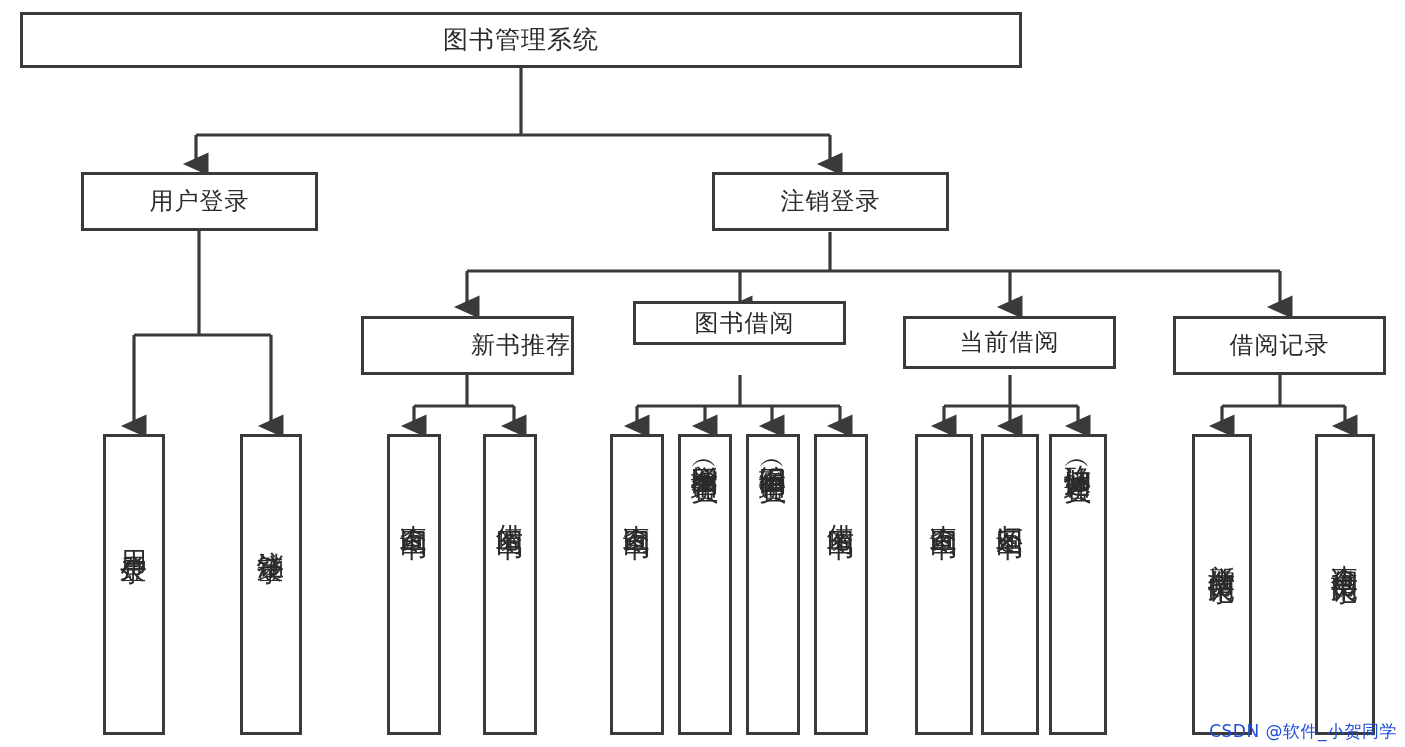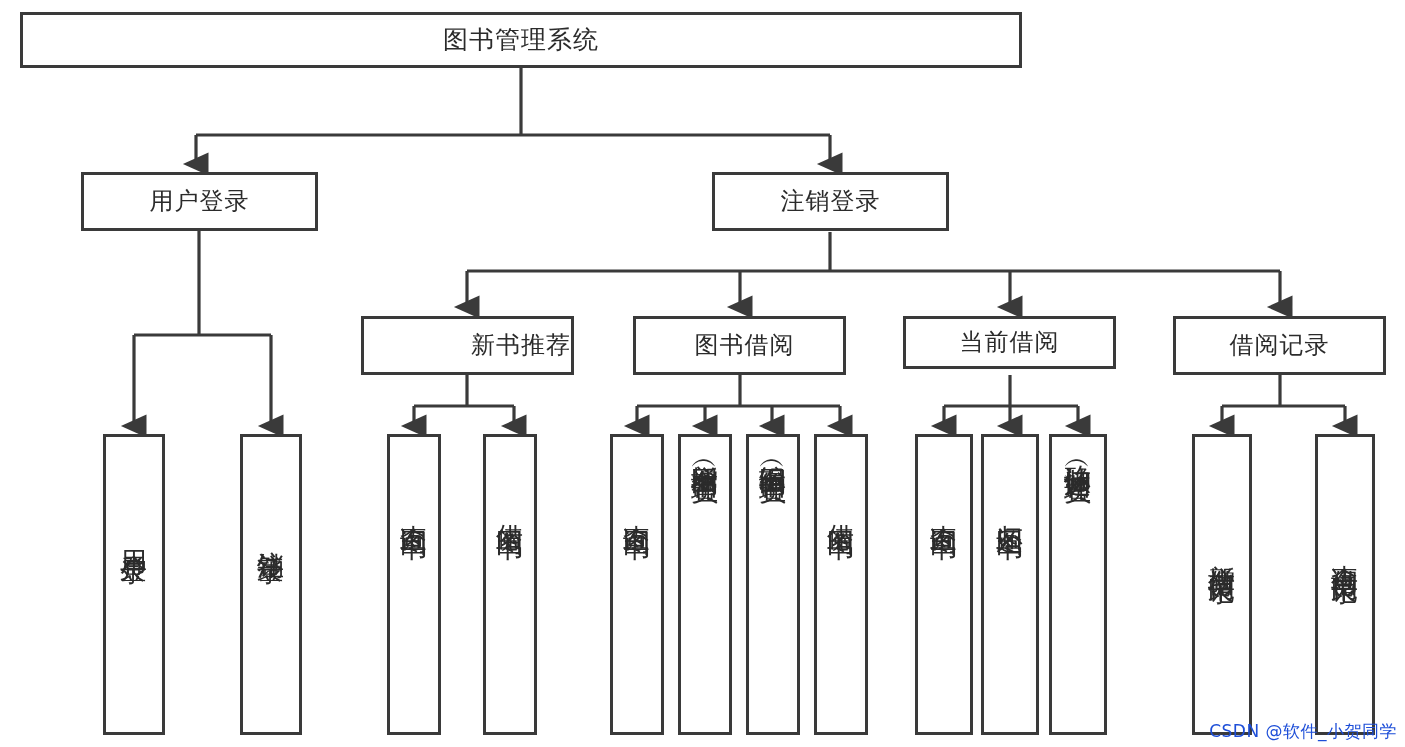"图书借阅" div.node { height: 59px -> 44px; top: 316px -> 301px }
